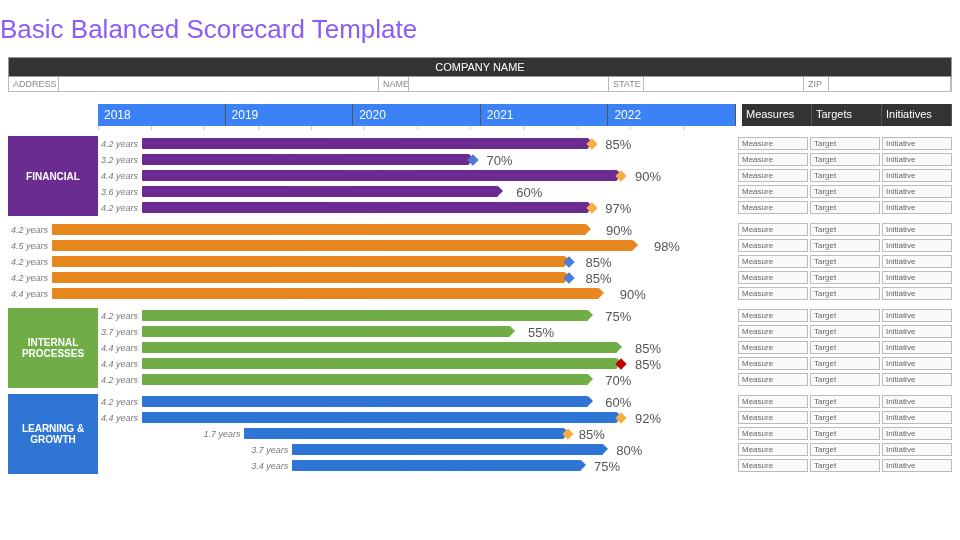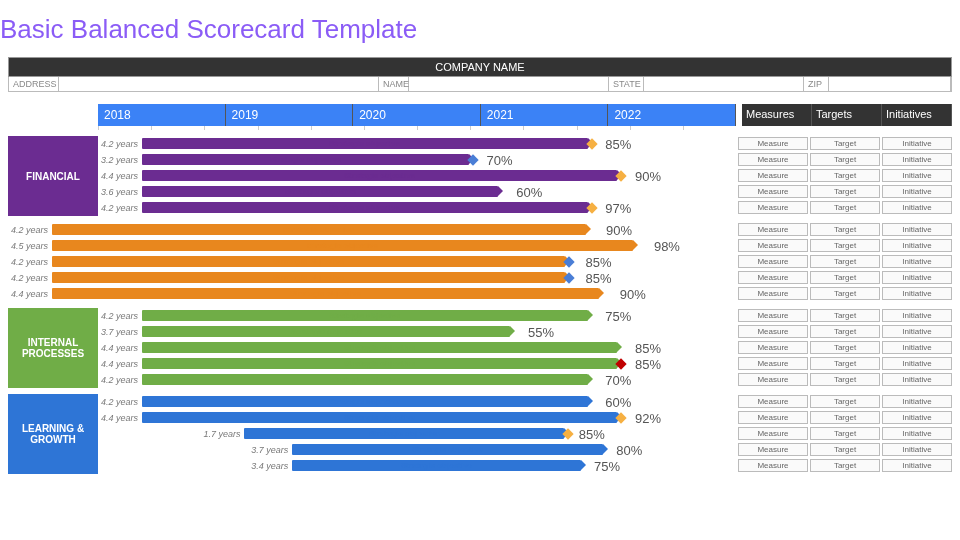"Measure" .mti-wrap { text-align: center -> none }
